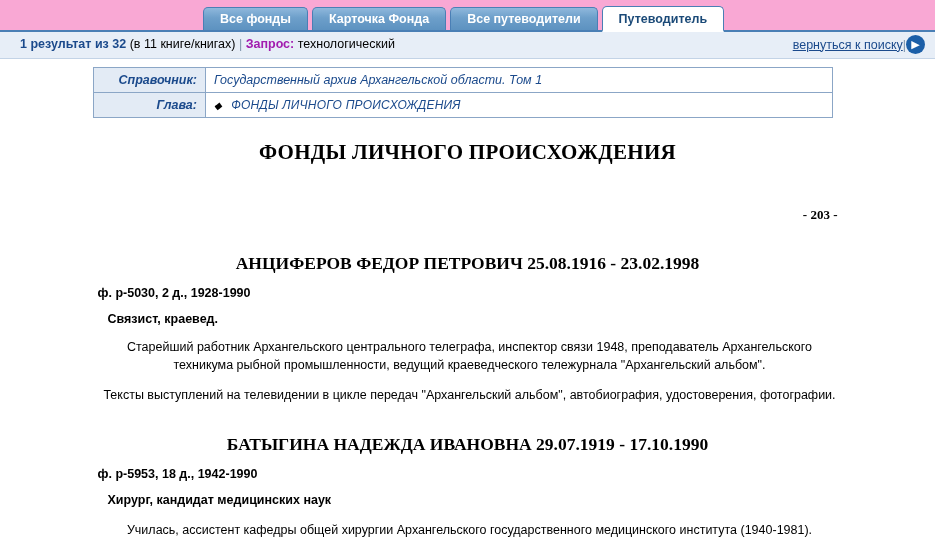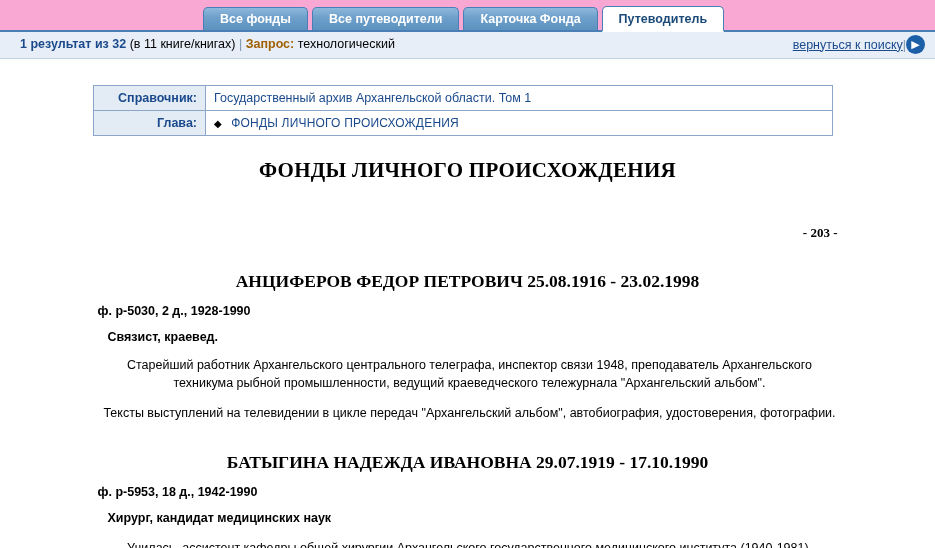"Все путеводители" div.tab { order: before "Карточка Фонда" -> after "Карточка Фонда" }
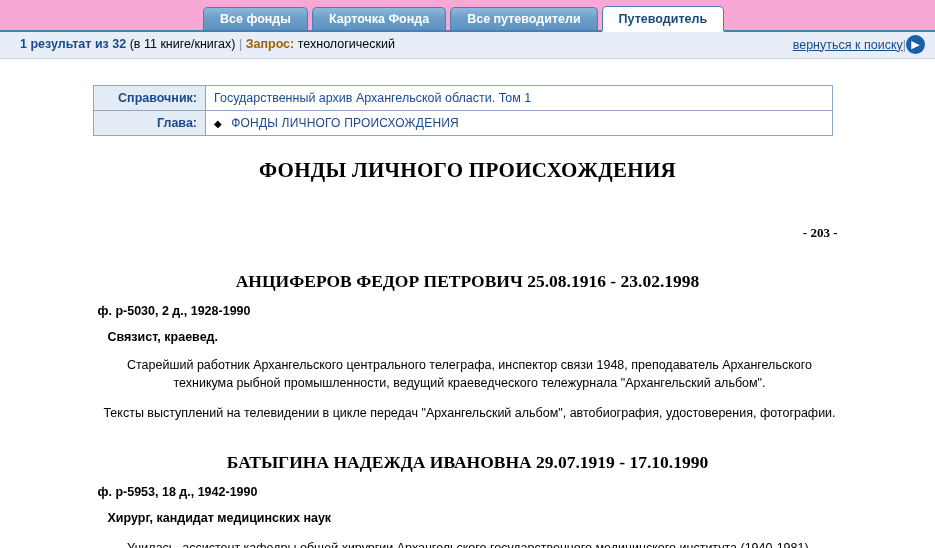"Запрос:" .resultbar .left .lbl { color: #a16207 -> #a21caf }
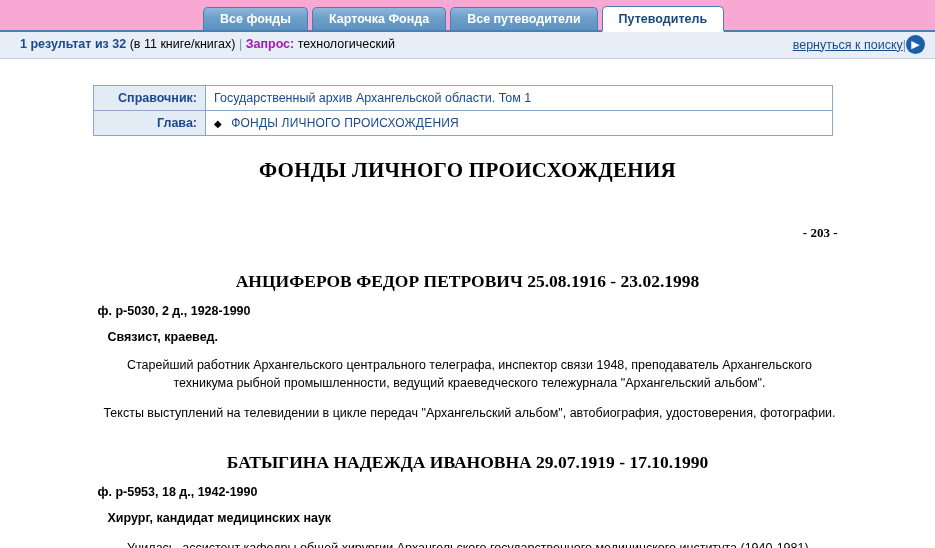"Справочник:" .info-wrap { font-style: none -> italic; padding-top: 26px -> 8px }
